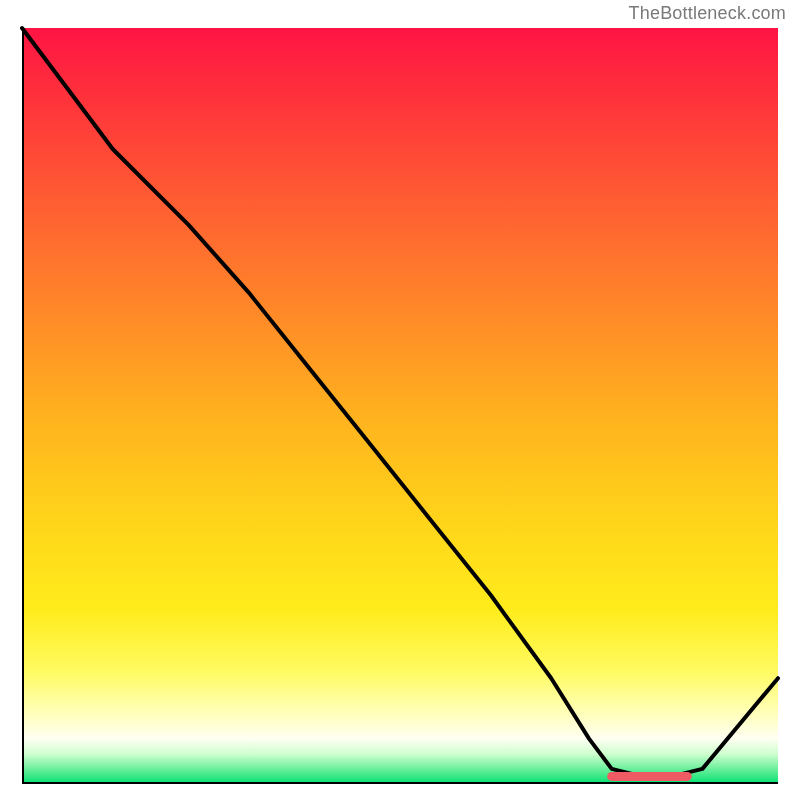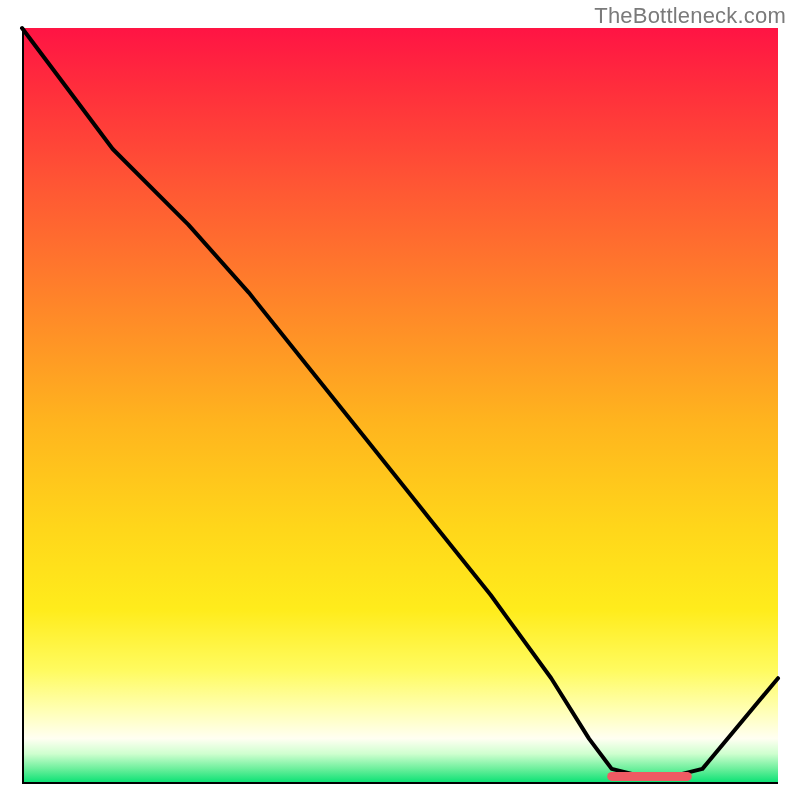"TheBottleneck.com" .attribution { font-size: 22px -> 18px }
